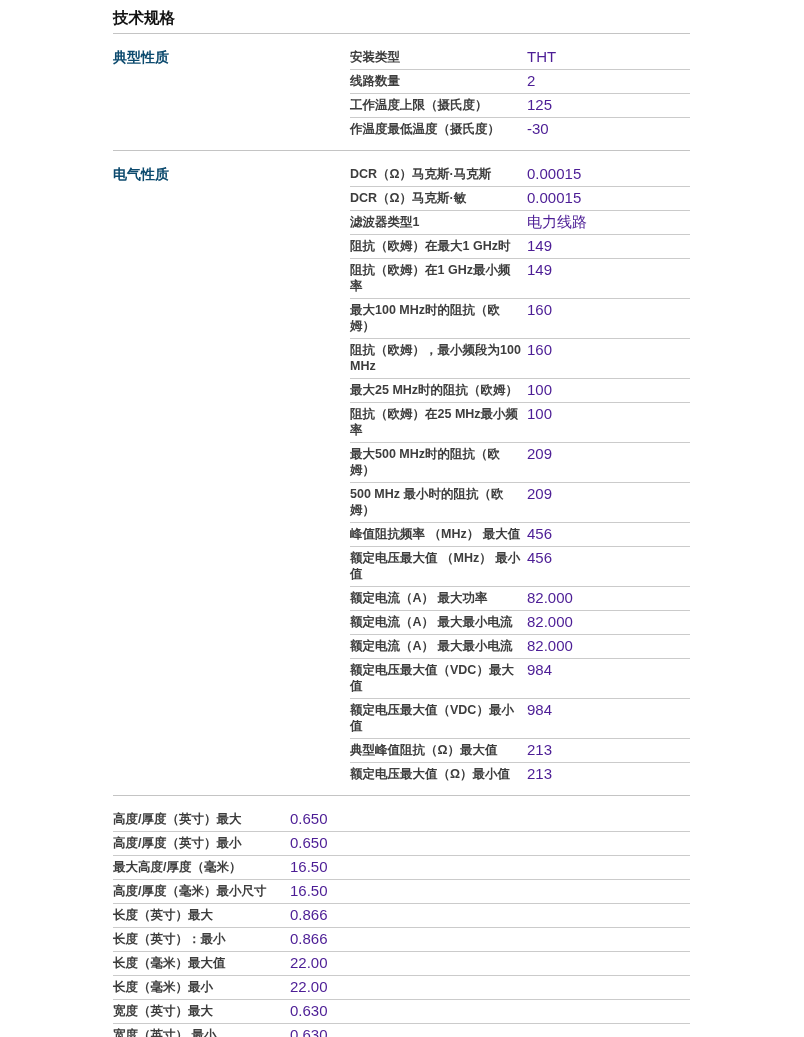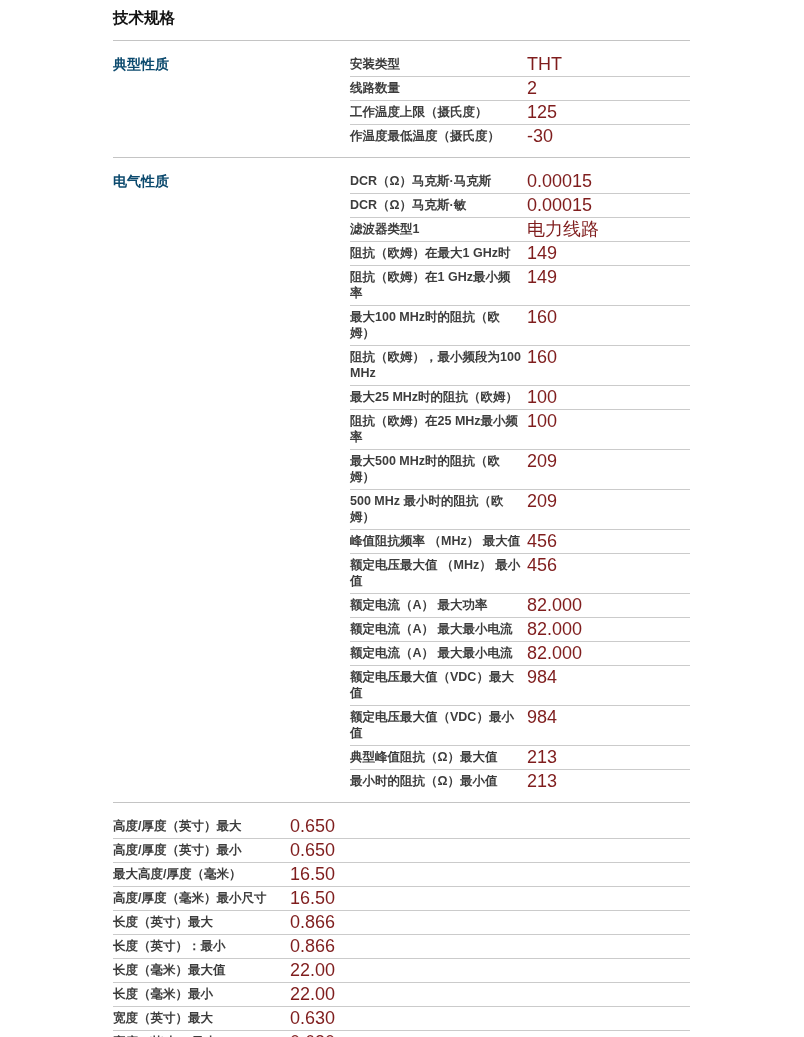"技术规格" .page-title { padding-bottom: 12px -> 5px }
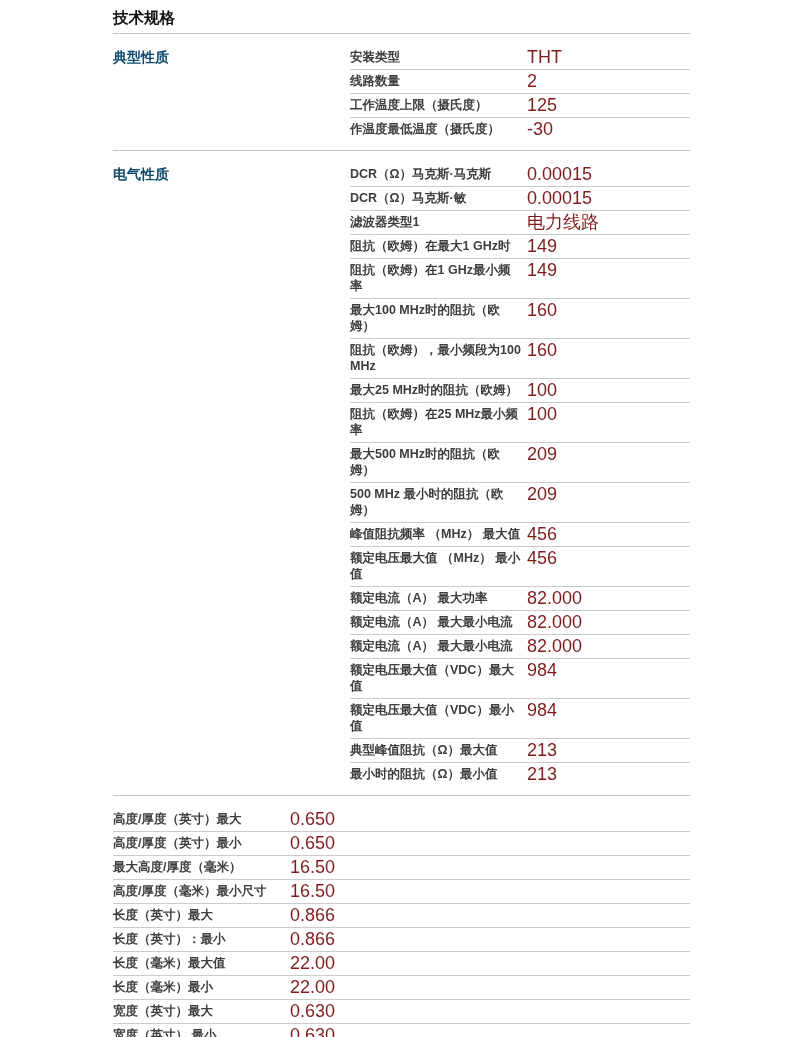"THT" .spec-value { color: #7f1d1d -> #4c1d95; font-size: 18px -> 15px }
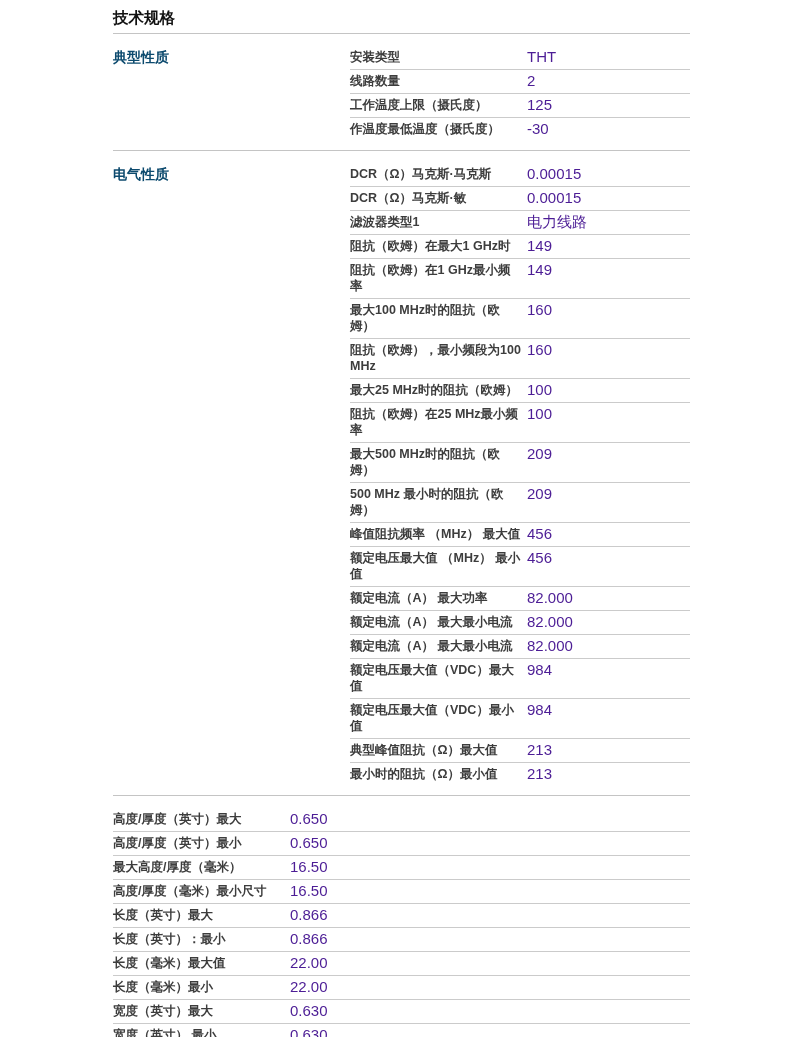"最小时的阻抗（Ω）最小值" div.spec-name { text: 最小时的阻抗 -> 额定电压最大值 }
